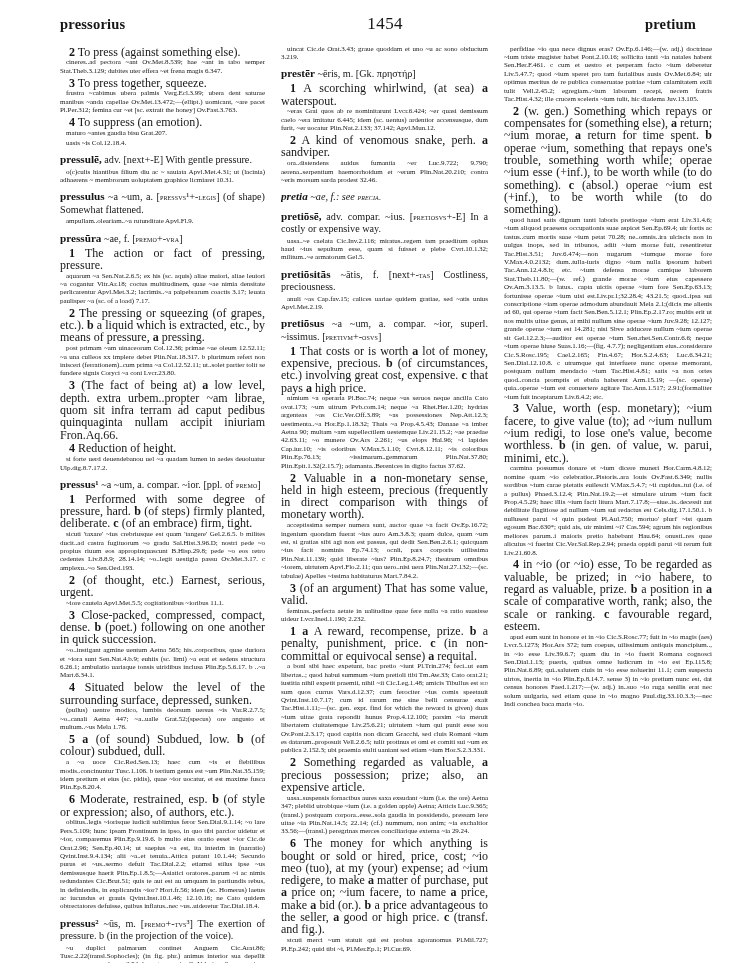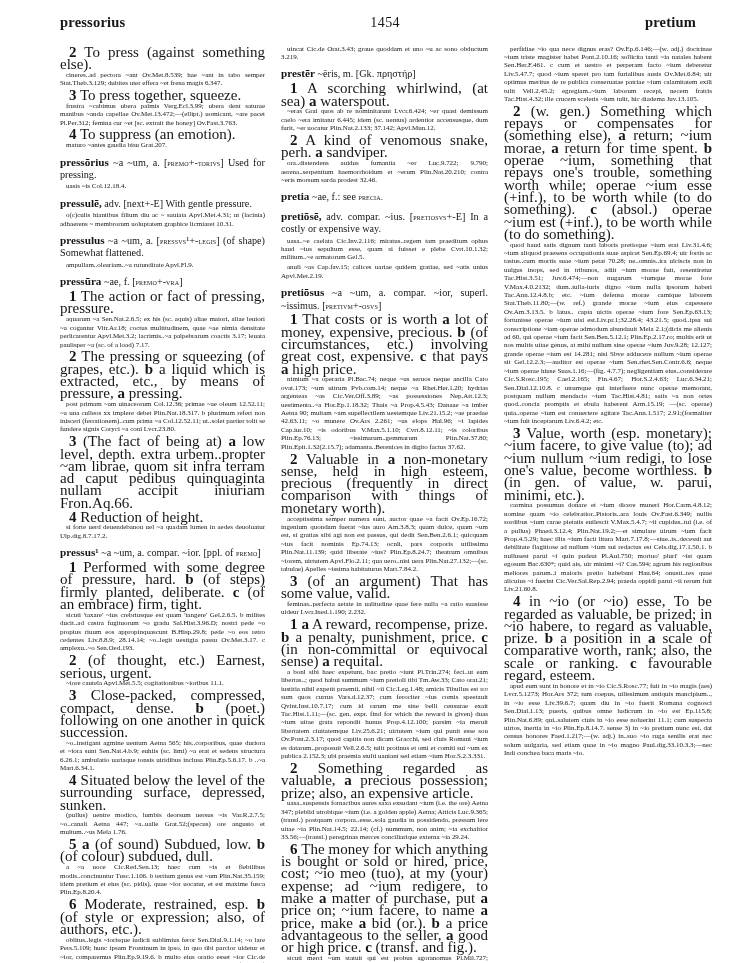"1454" .runhead .rh-folio { font-size: 14px -> 17px }
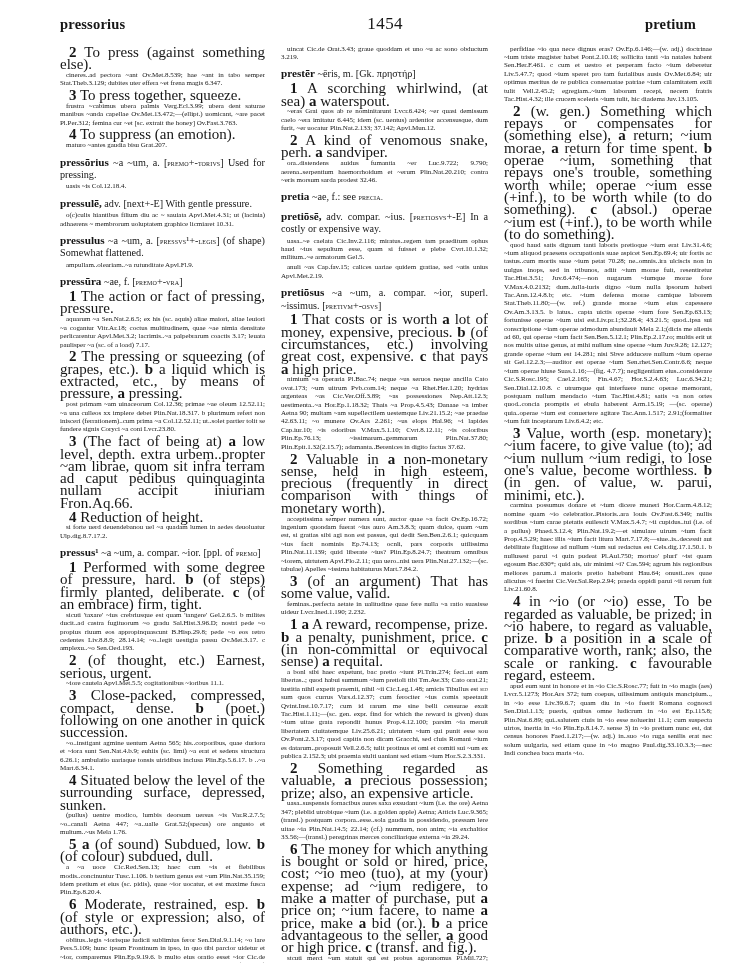"2 To press (against something" .sense { font-size: 15px -> 12px }
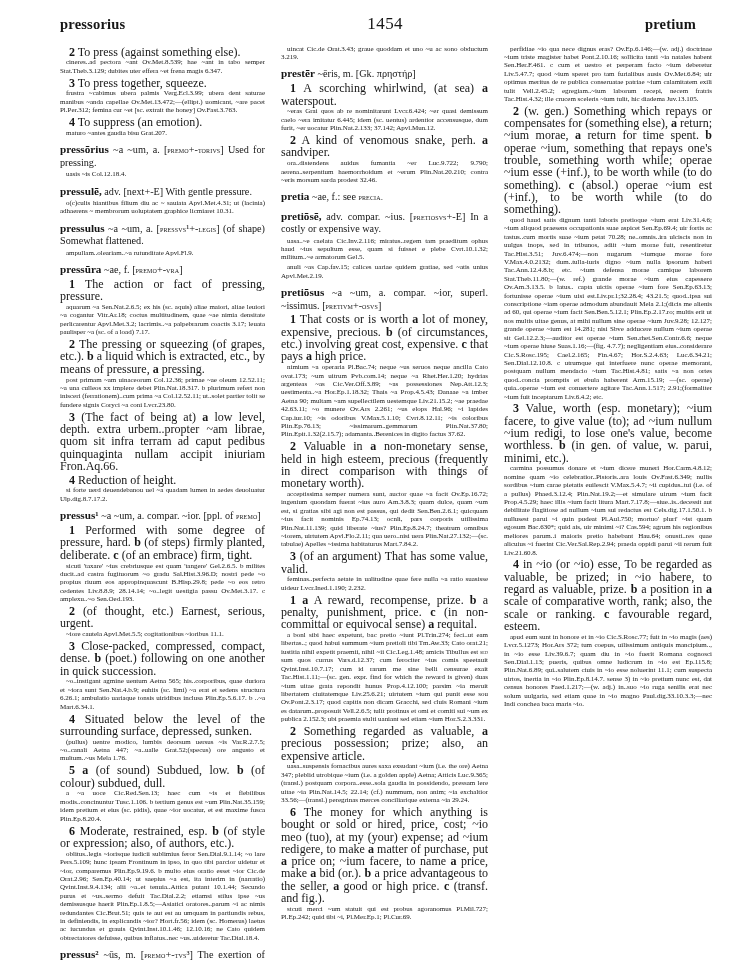"pressōrius ~a ~um, a. [premo+-torivs]" div.lemma-line { html: <div><span>pressōrius</span><span> ~a ~um, a. [<span>premo</span>+-<span>torivs</span>] Used for pressing.</span></div> -> none }
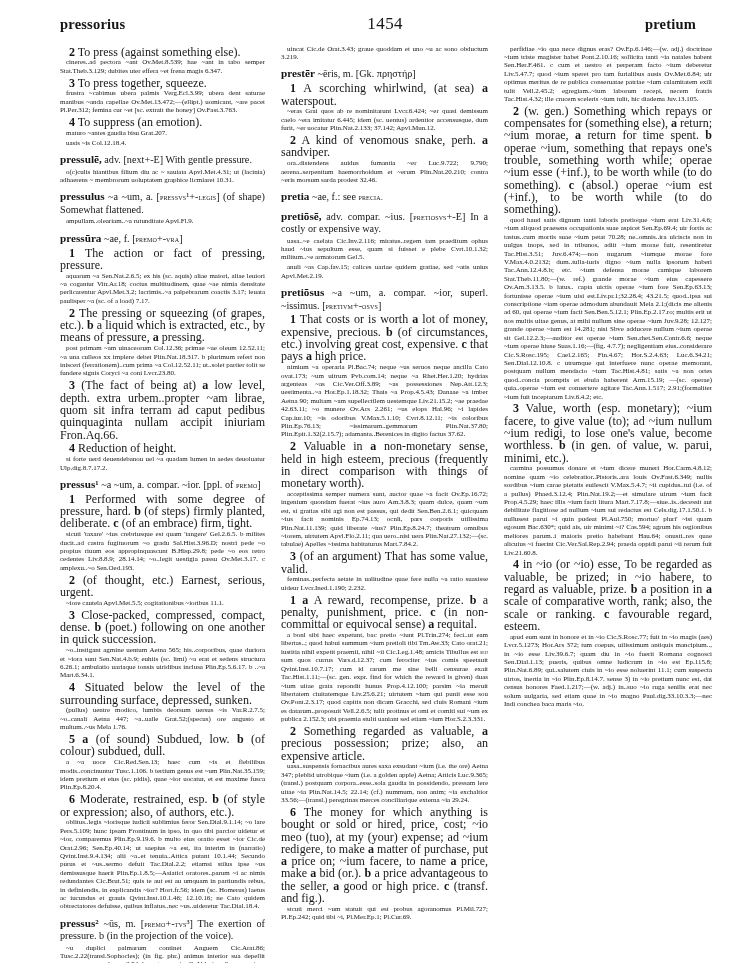"pretia ~ae, f.: see precia." div.lemma-line { font-style: none -> italic }
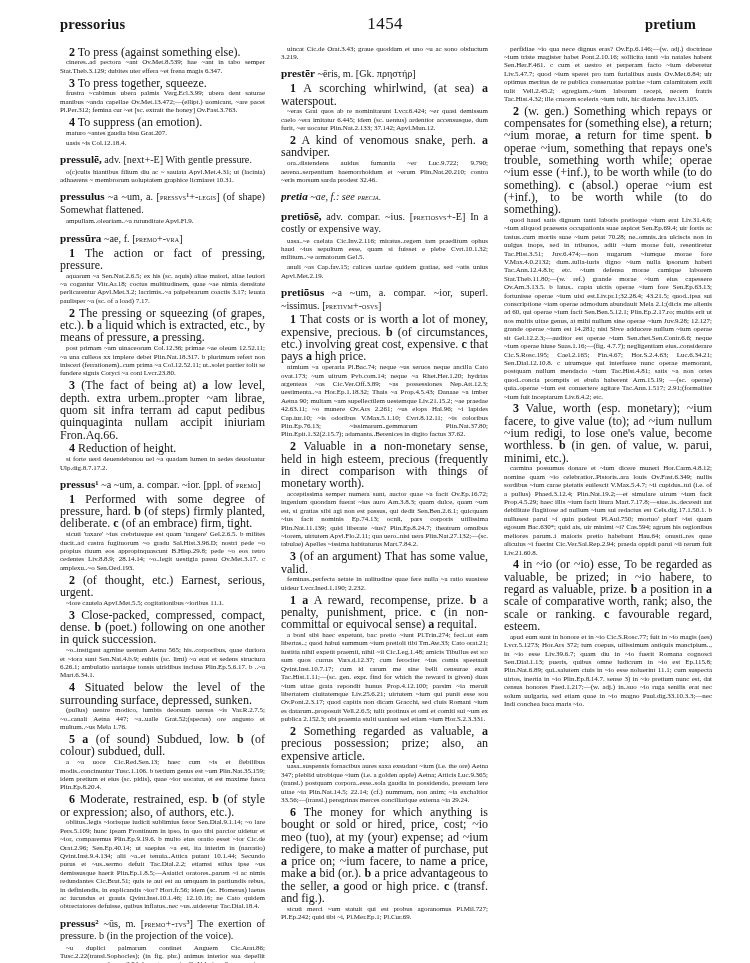"pretiōsitās ~ātis, f. [next+-tas]" div.lemma-line { html: none -> <div><span>pretiōsitās</span><span> ~ātis, f. [next+-<span>tas</span>] Costliness, preciousness.</span></div> }
